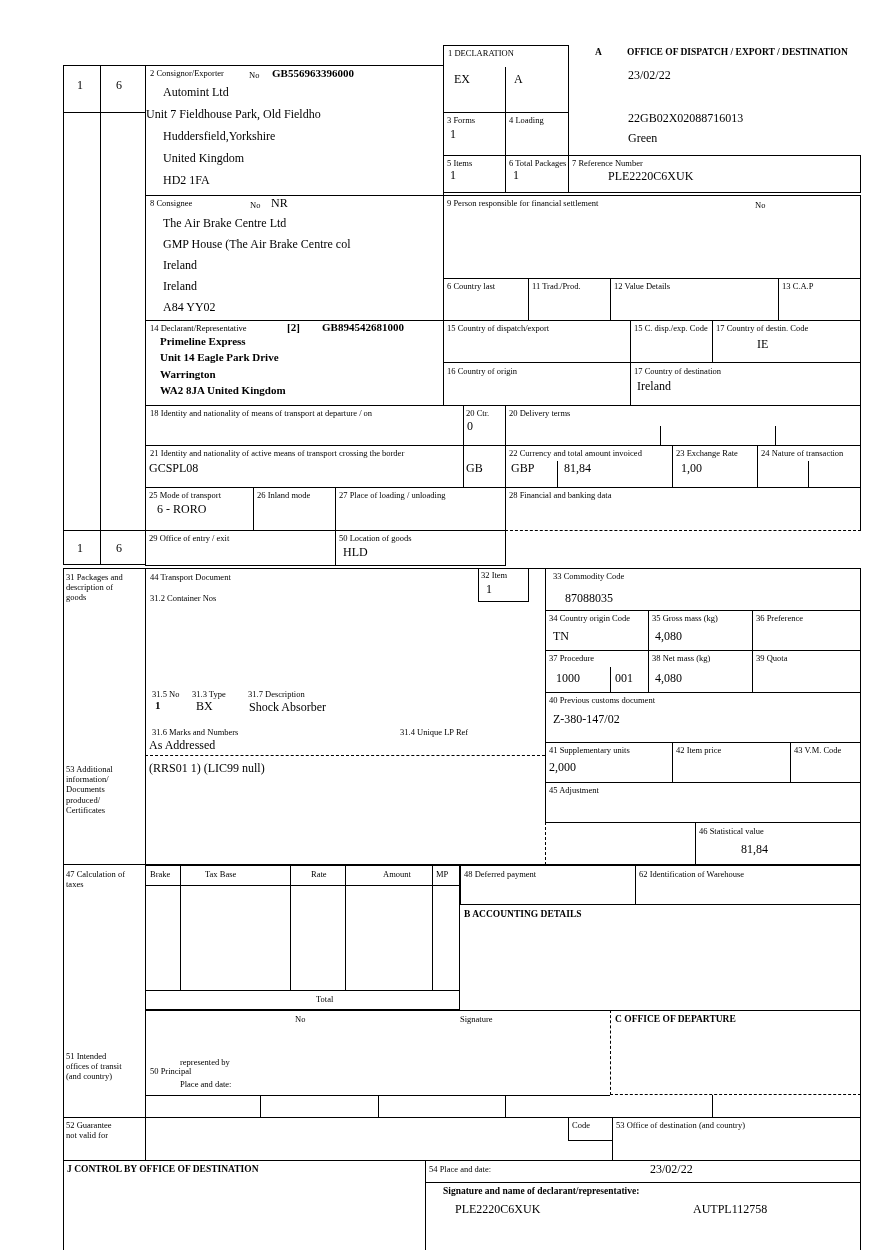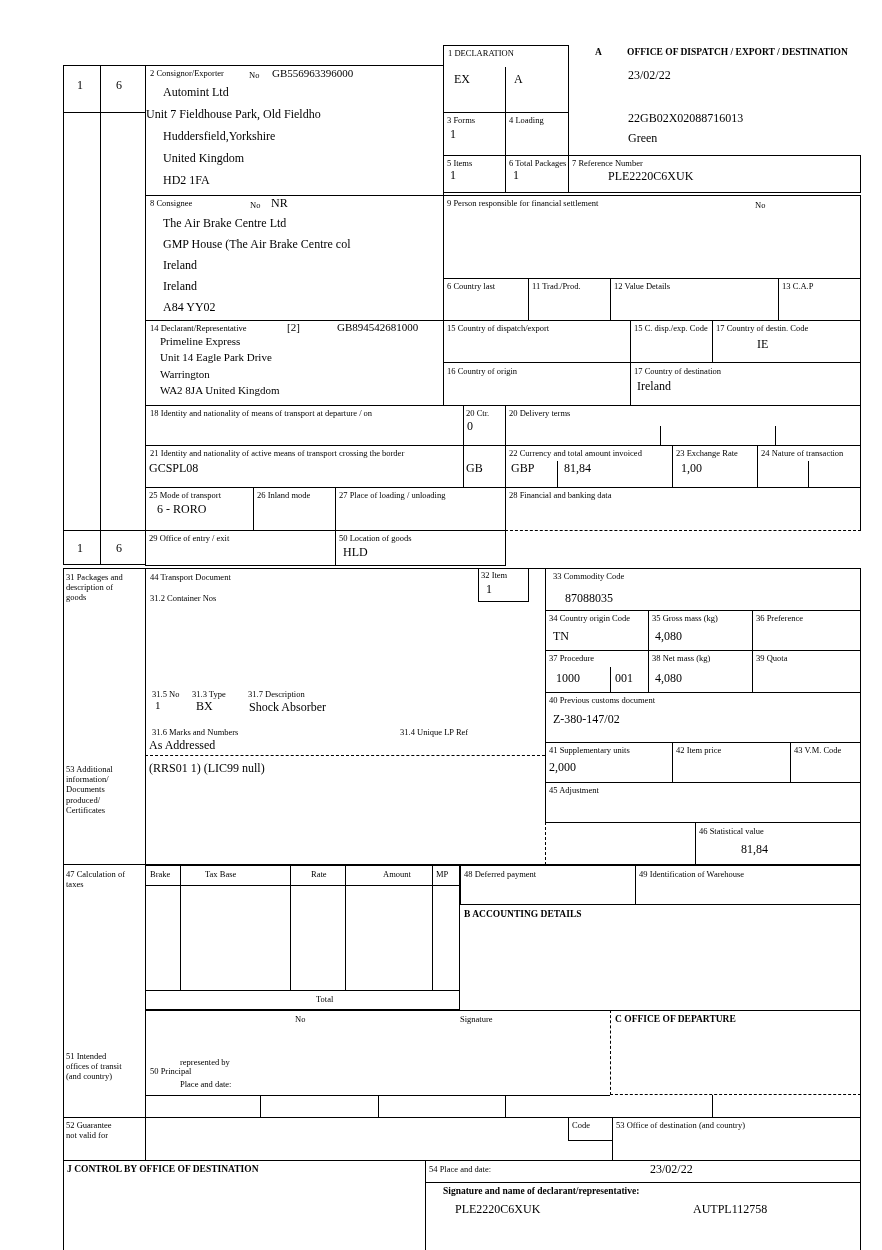"GB556963396000" .v2 { font-weight: none -> bold }
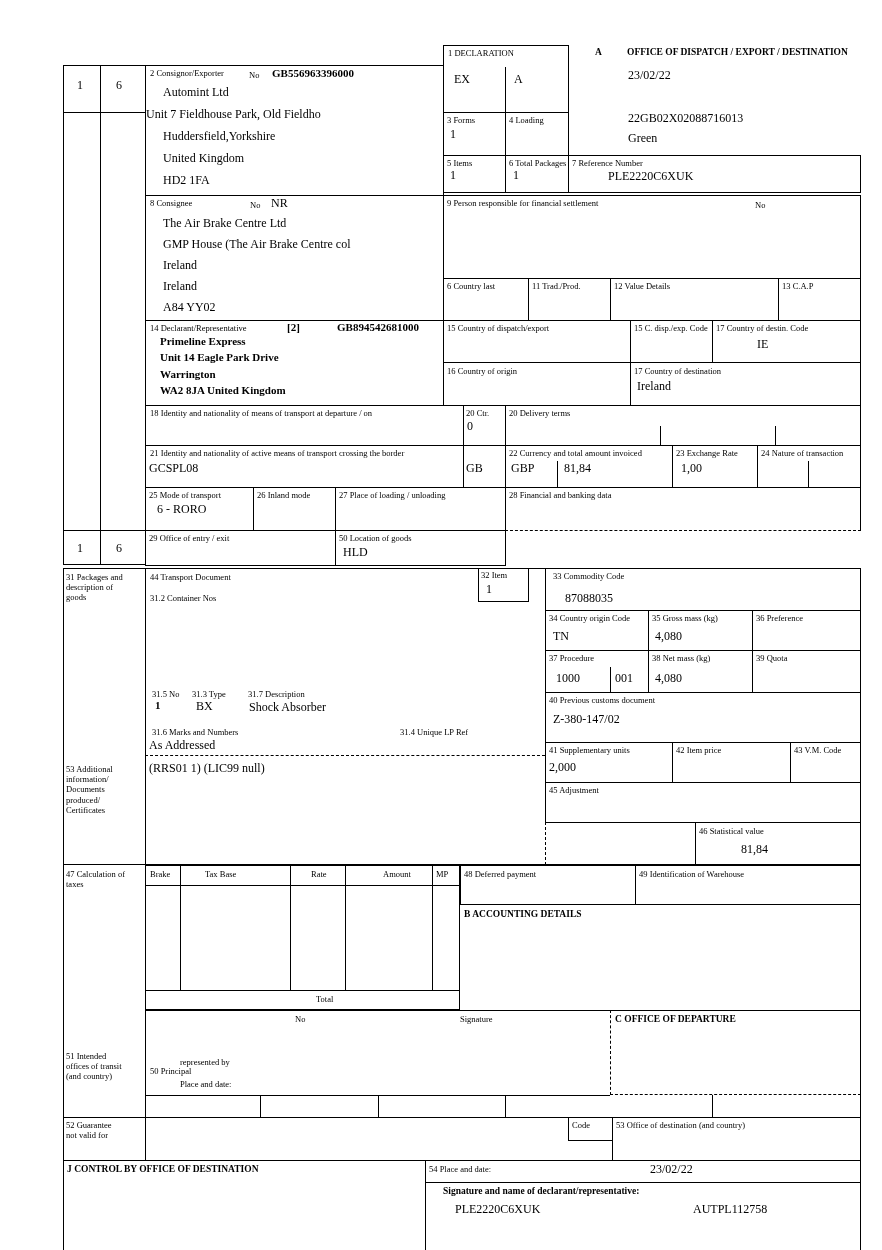"GB894542681000" span.t { left: 337px -> 322px }
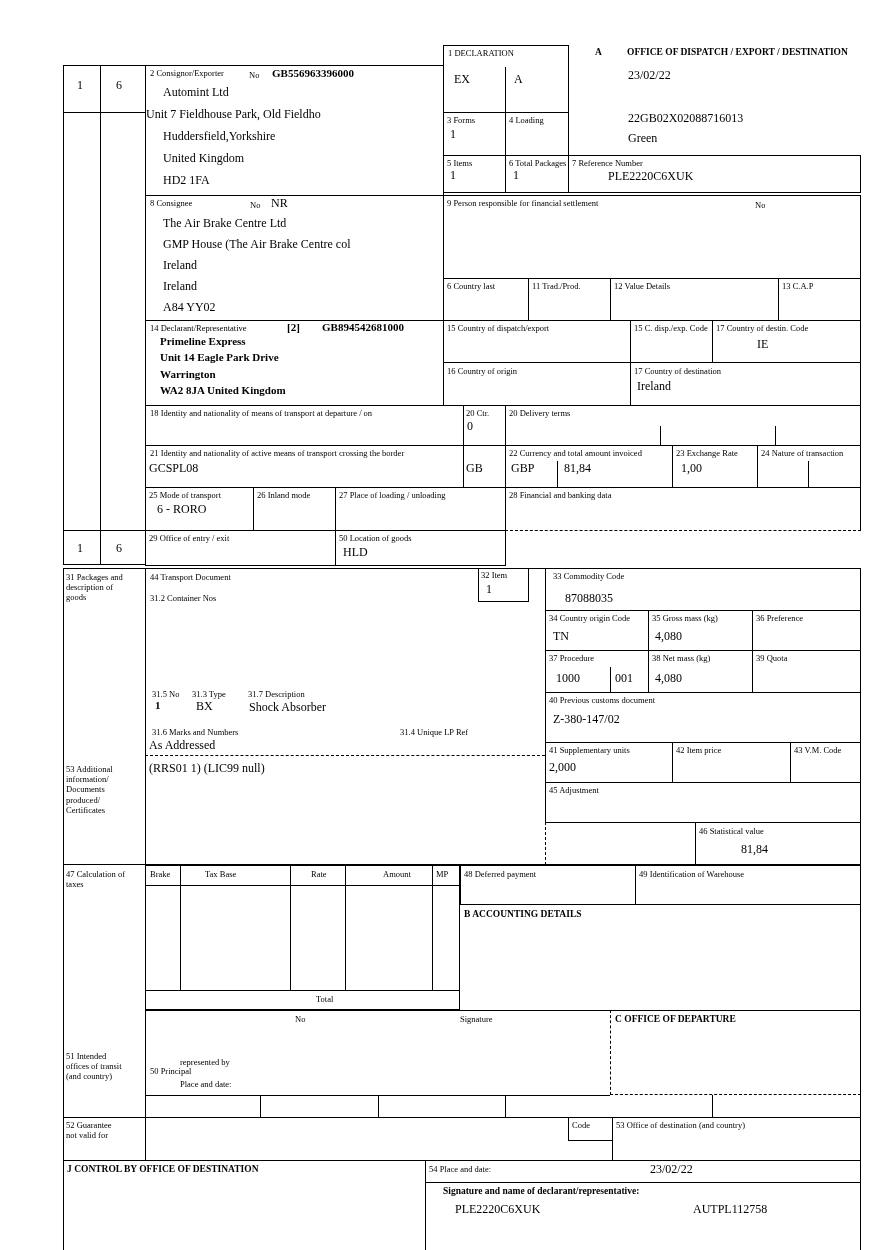"49 Identification of Warehouse" span.t { text: 49 -> 62 }
